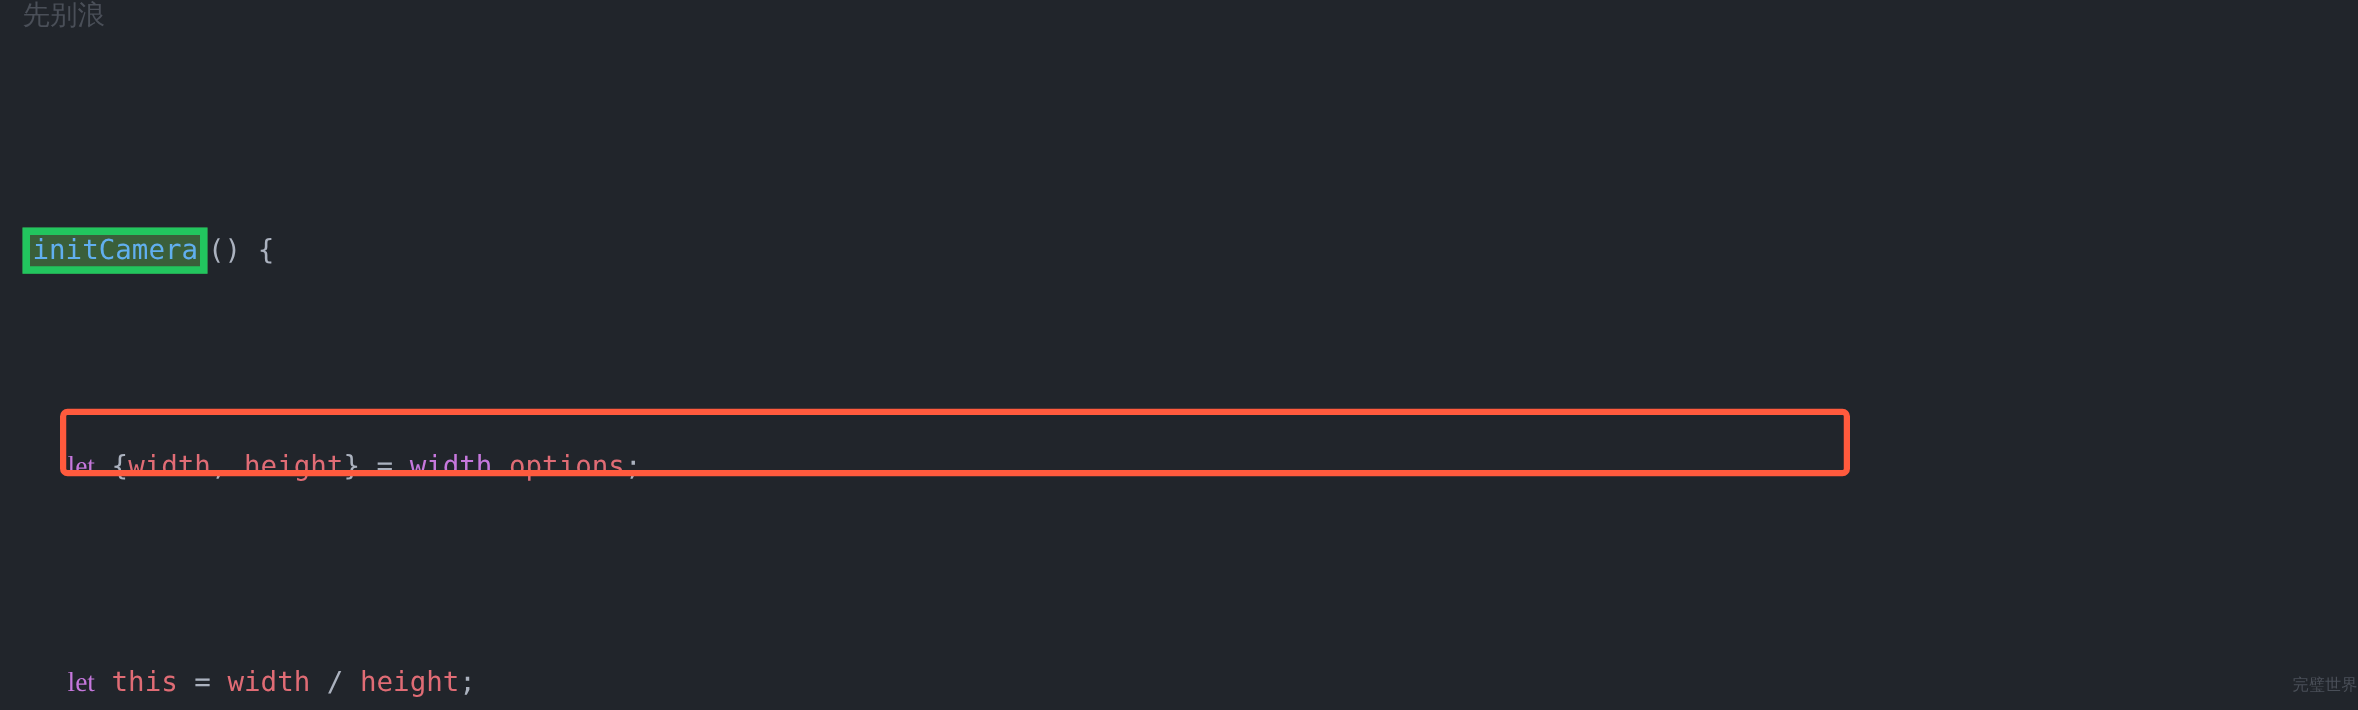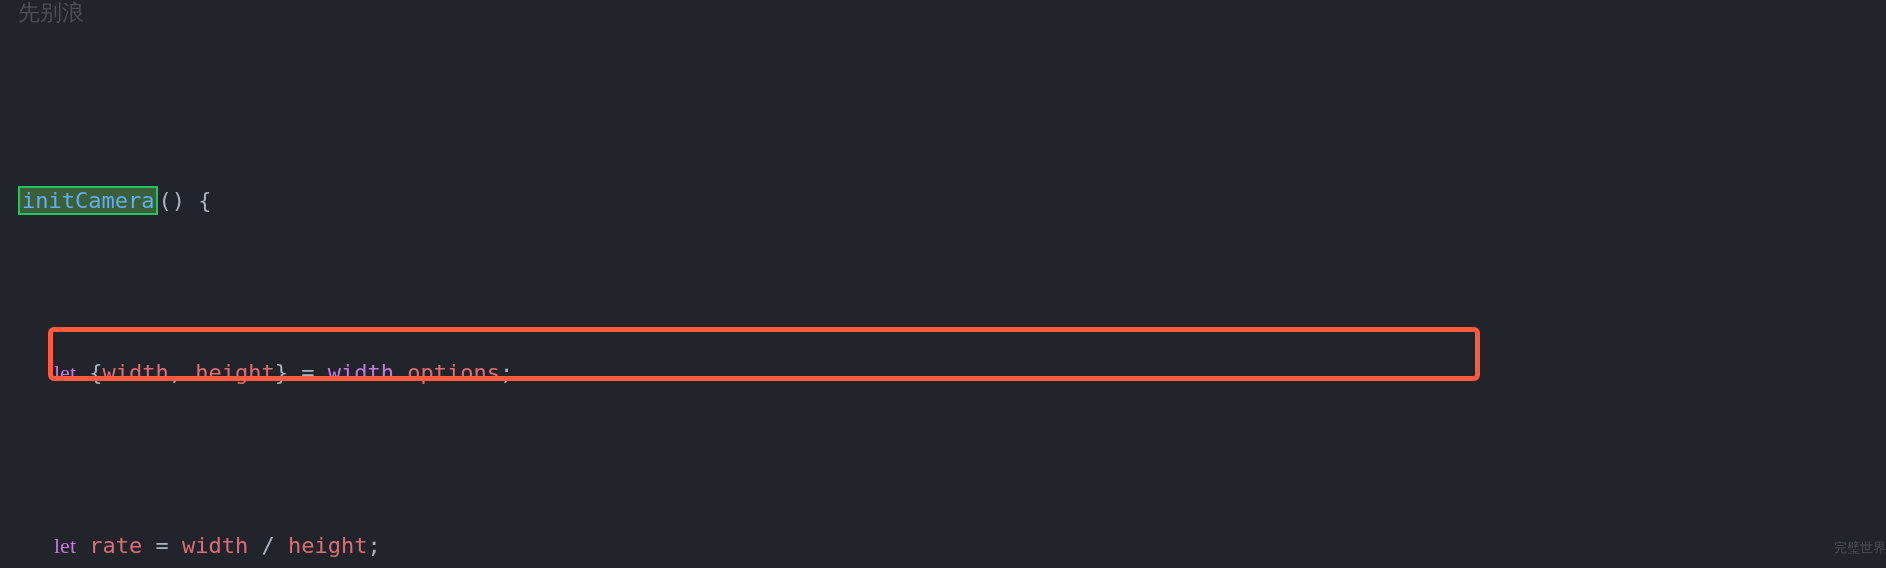"initCamera" .method-highlight { border: 2px solid #22c55e -> 6px solid #22c55e }
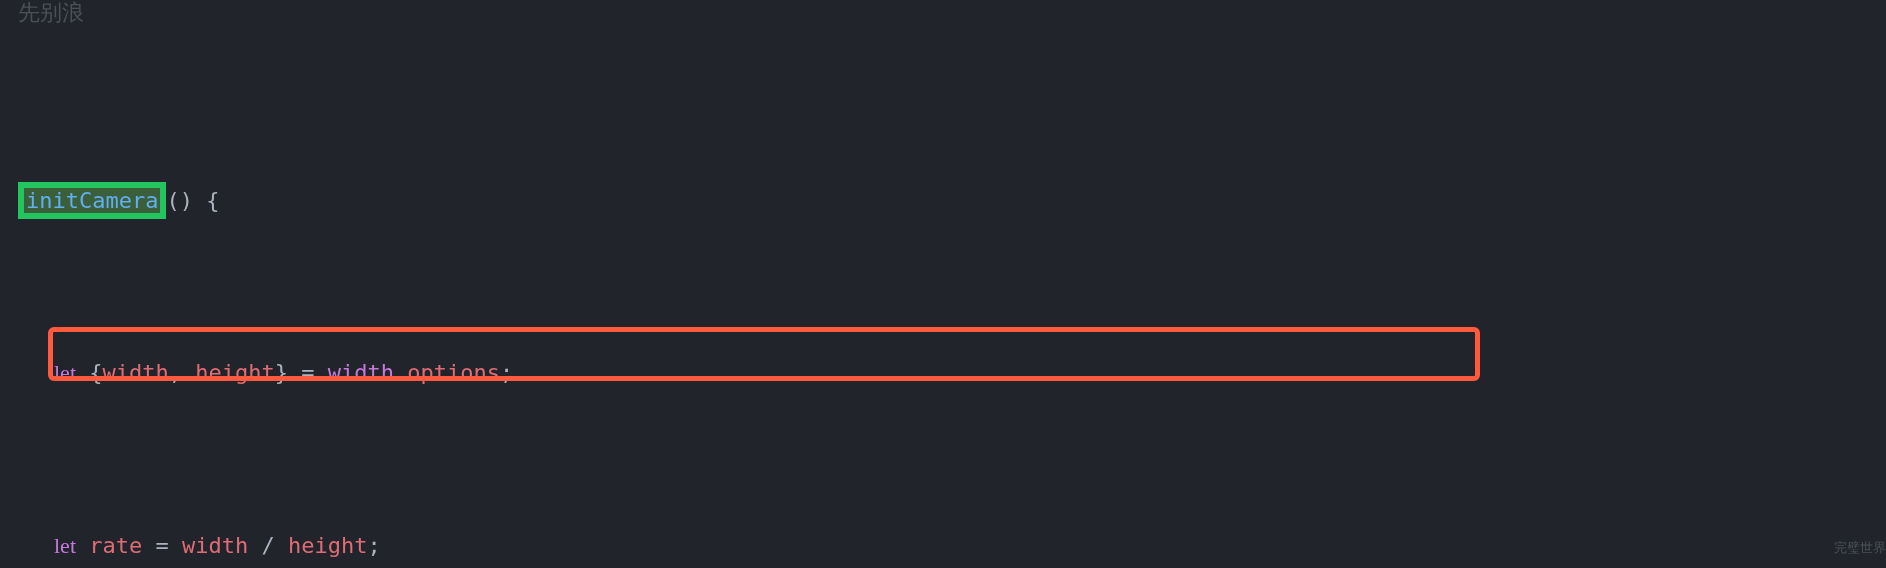"rate" span.variable { text: rate -> this }
